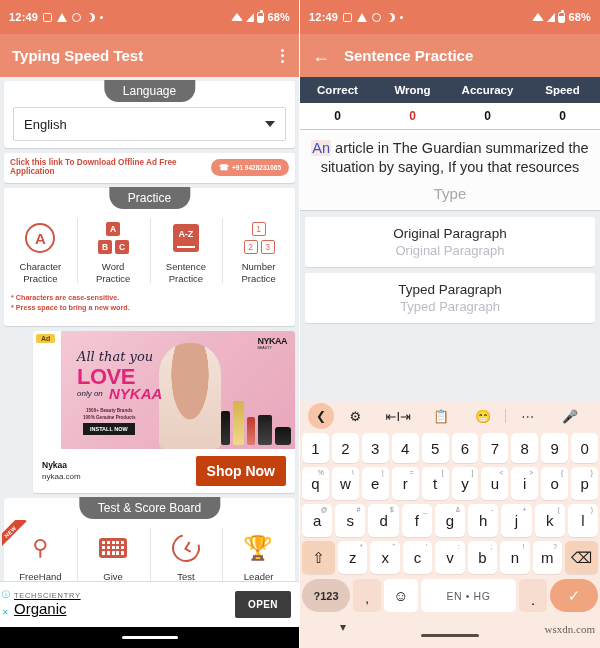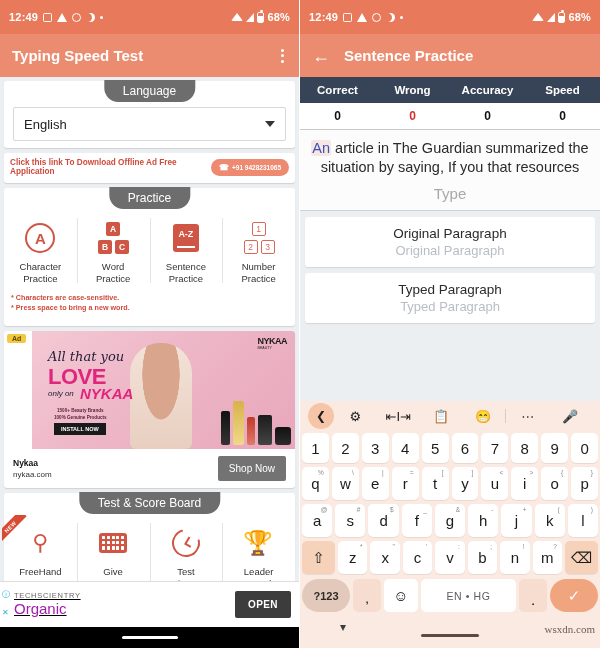"NYKAA" .card-ad { margin-left: none -> 29px }
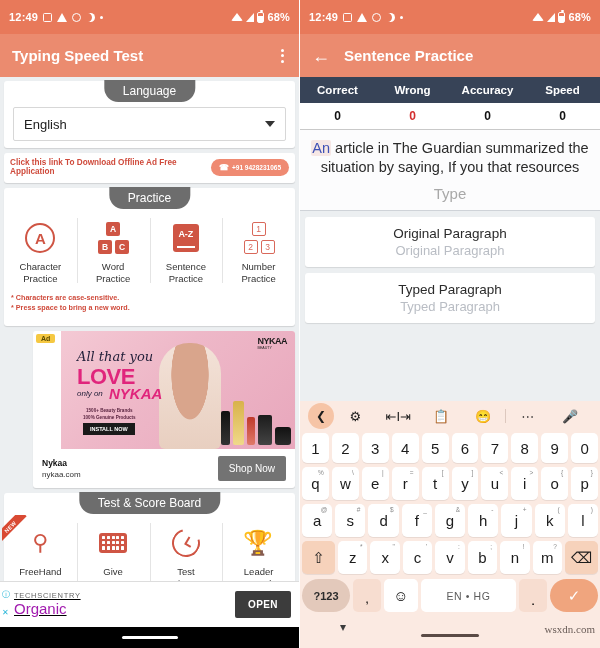"Shop Now" .shop-btn { background: #737373 -> #c2410c; font-size: 10px -> 14px; font-weight: normal -> bold }
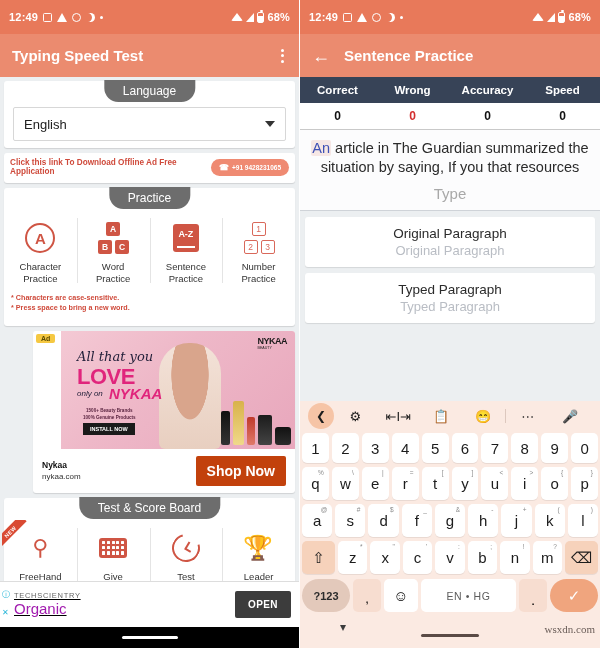"Organic" .ba-title { color: #a21caf -> #000000 }
